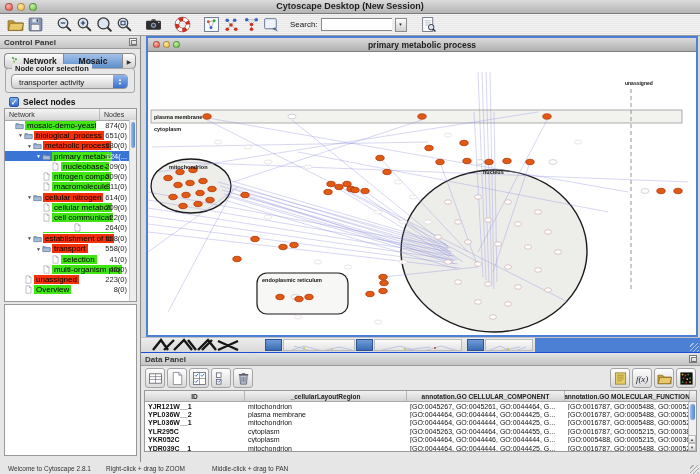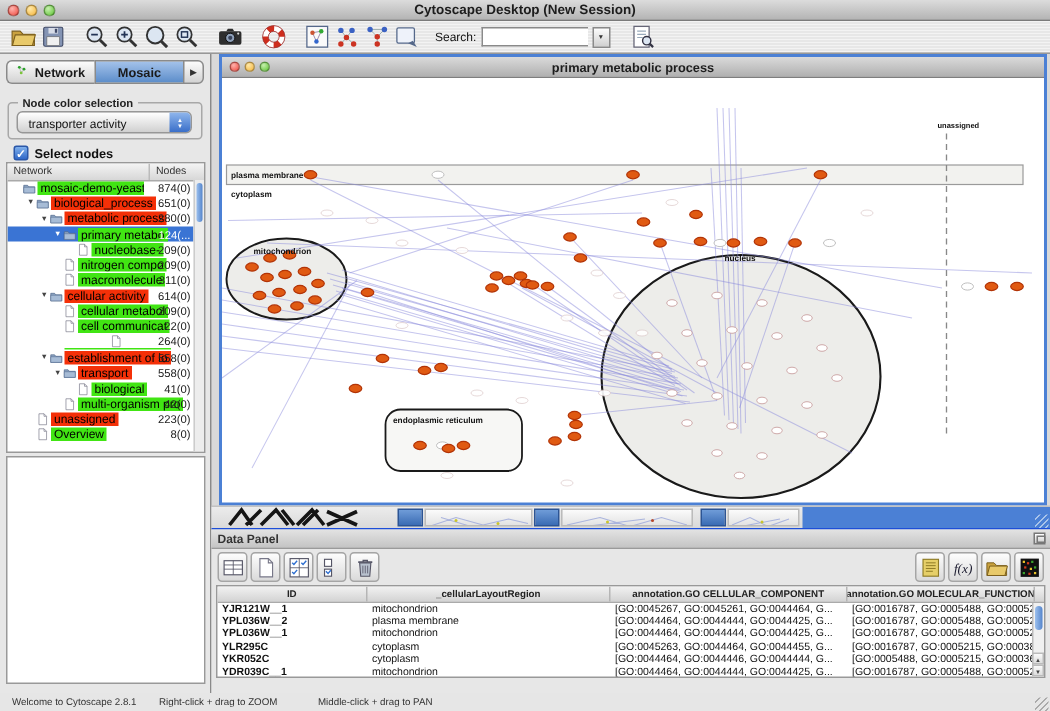"Control Panel" div.phead { html: none -> <div> <span>Control Panel</span> <span></span> </div> }
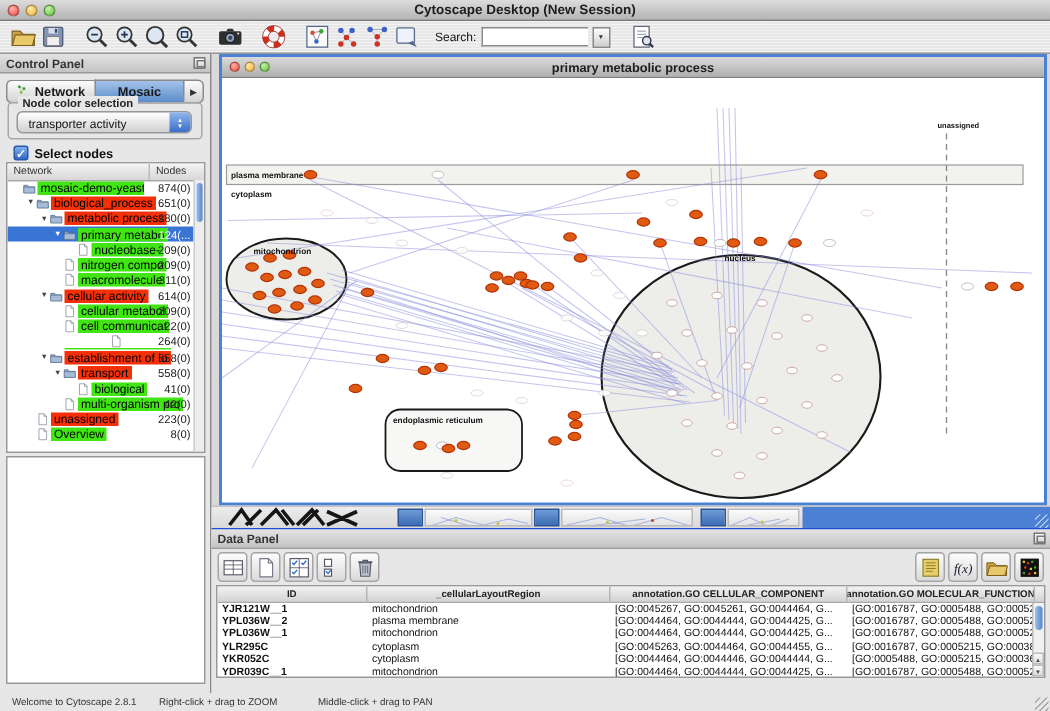"cellular activity" span.tlabel { text: activity -> nitrogen }
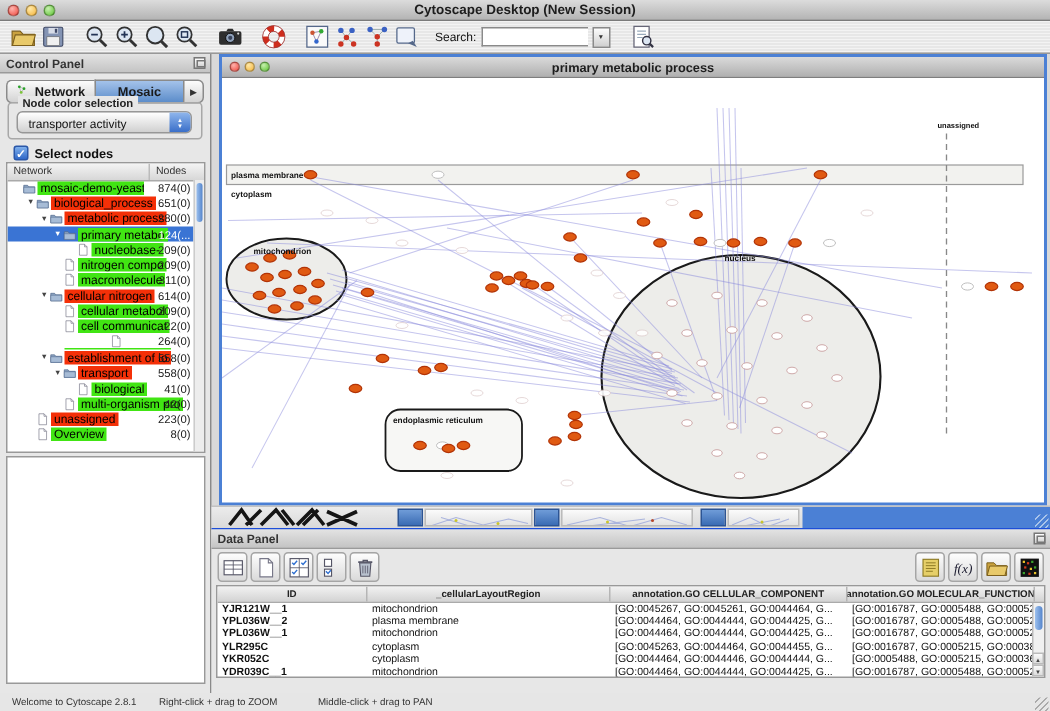"biological" span.tlabel { text: biological -> selection }
